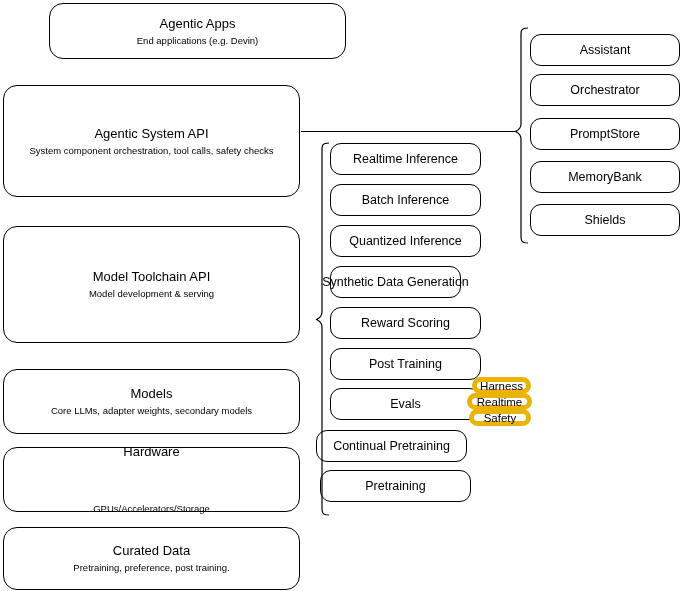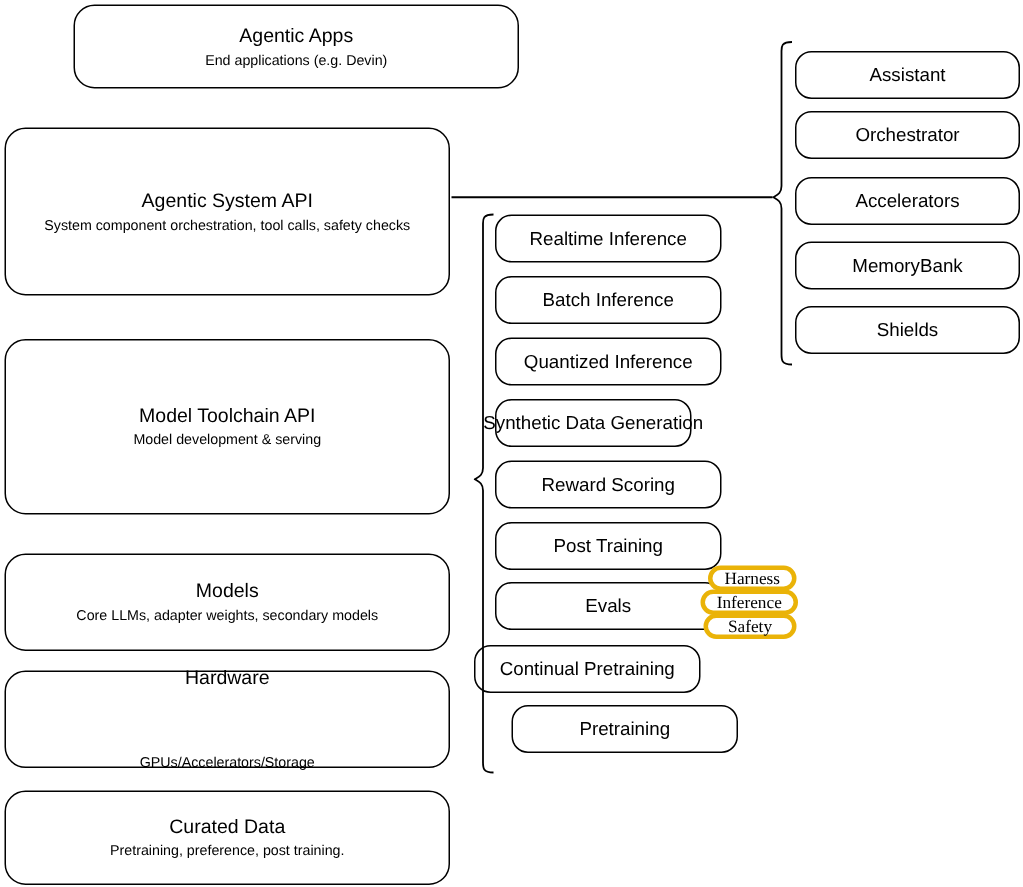"Accelerators" div.title { text: Accelerators -> PromptStore }
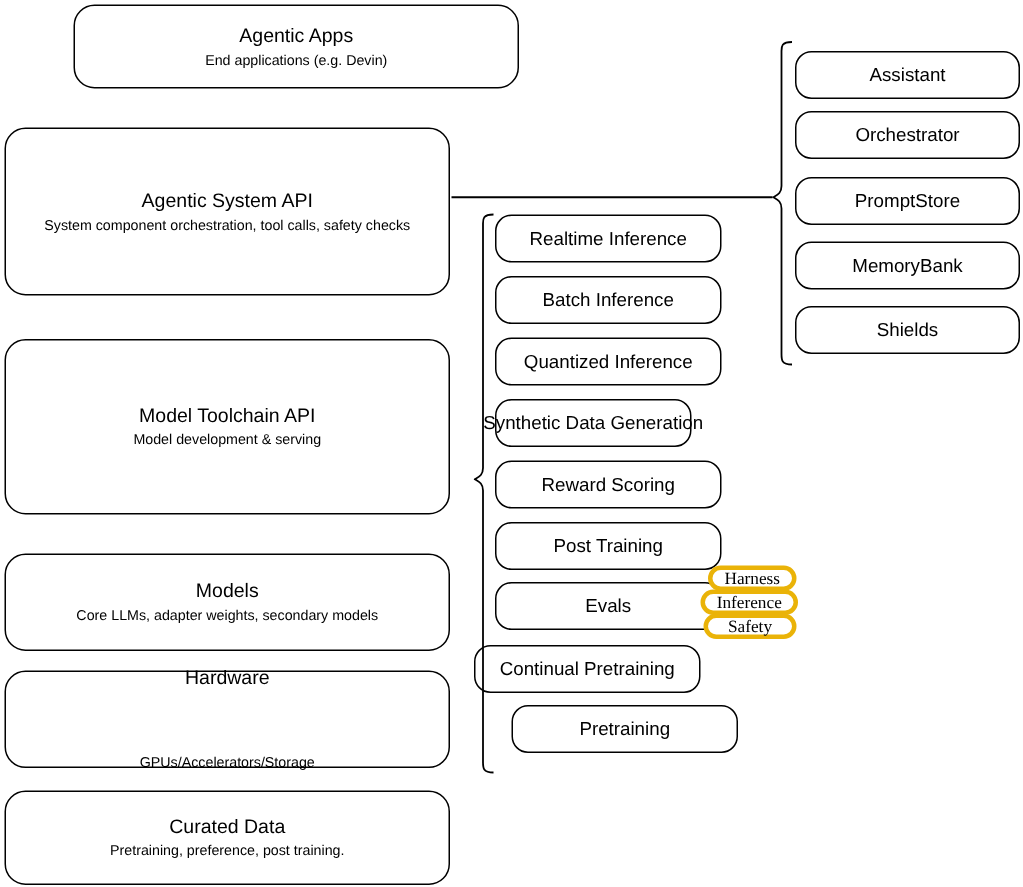"Harness" .pill { border: 3px solid #eab308 -> 5px solid #eab308; font-family: Liberation Serif, serif -> none }
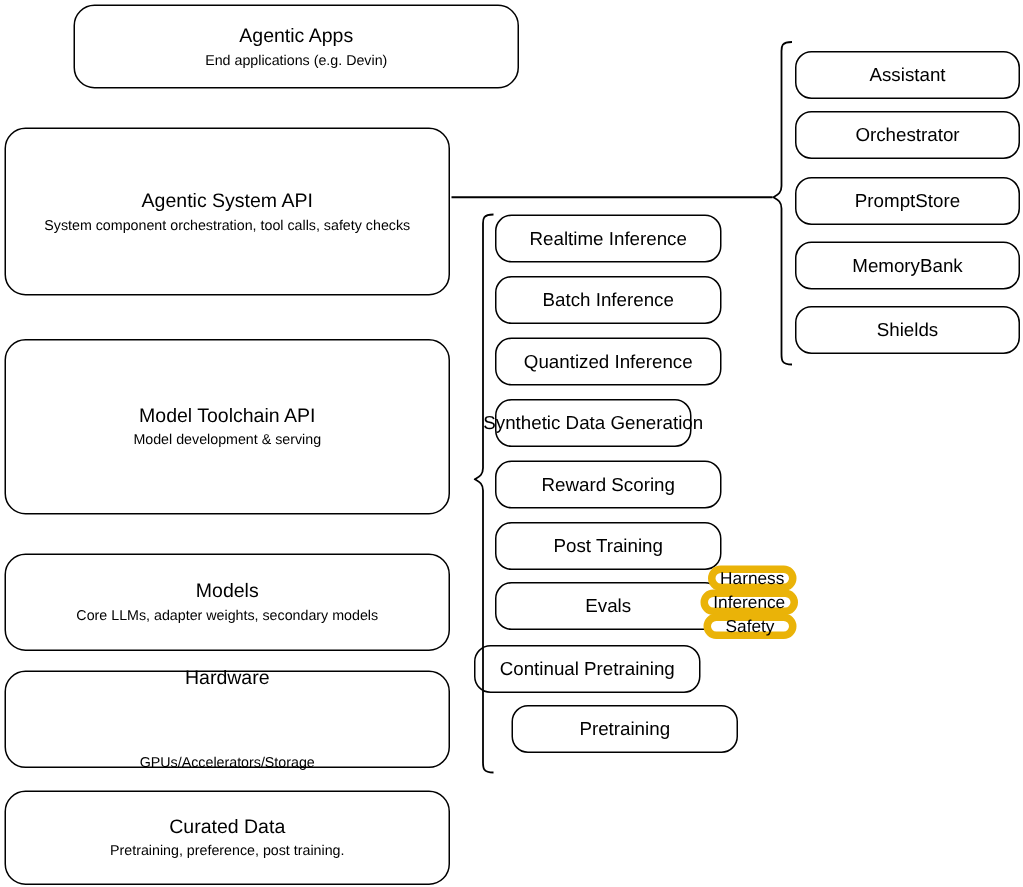"Inference" span { text: Inference -> Realtime }
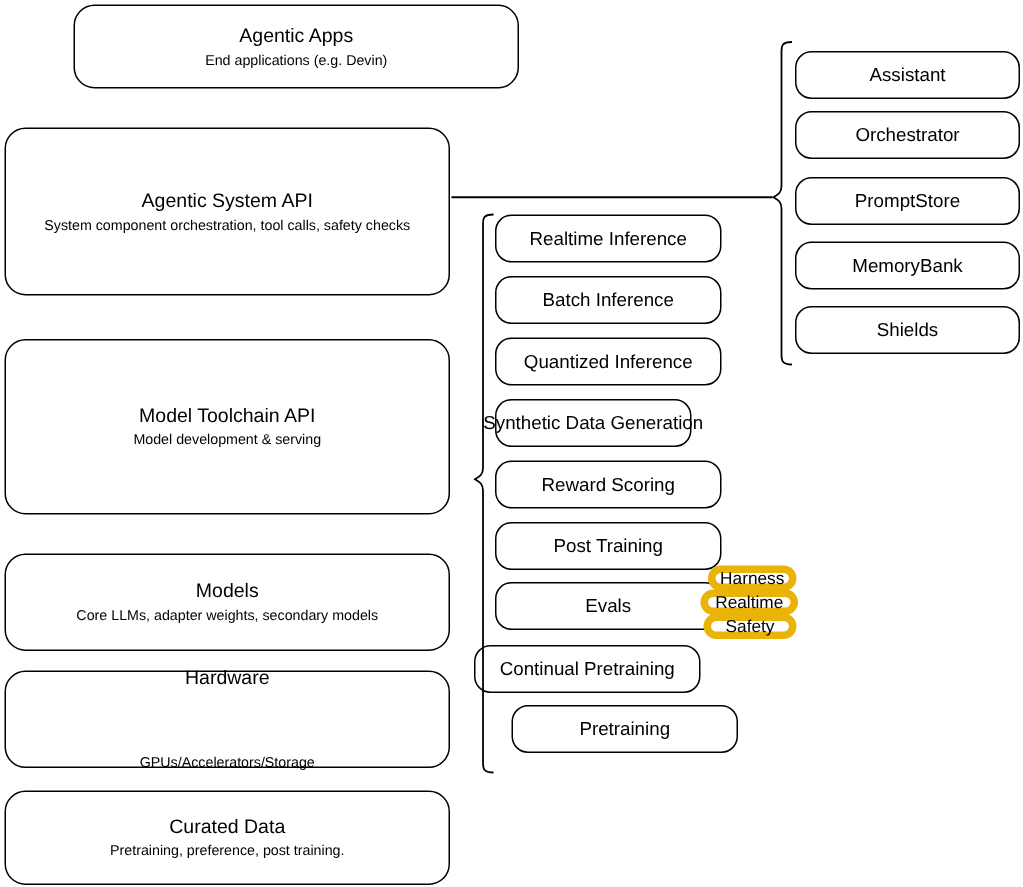"Pretraining" div.box { left: 341px -> 320px }
